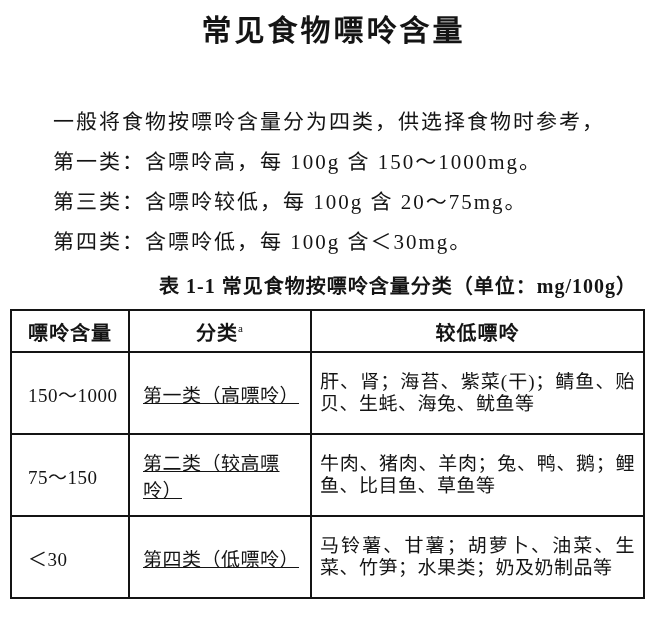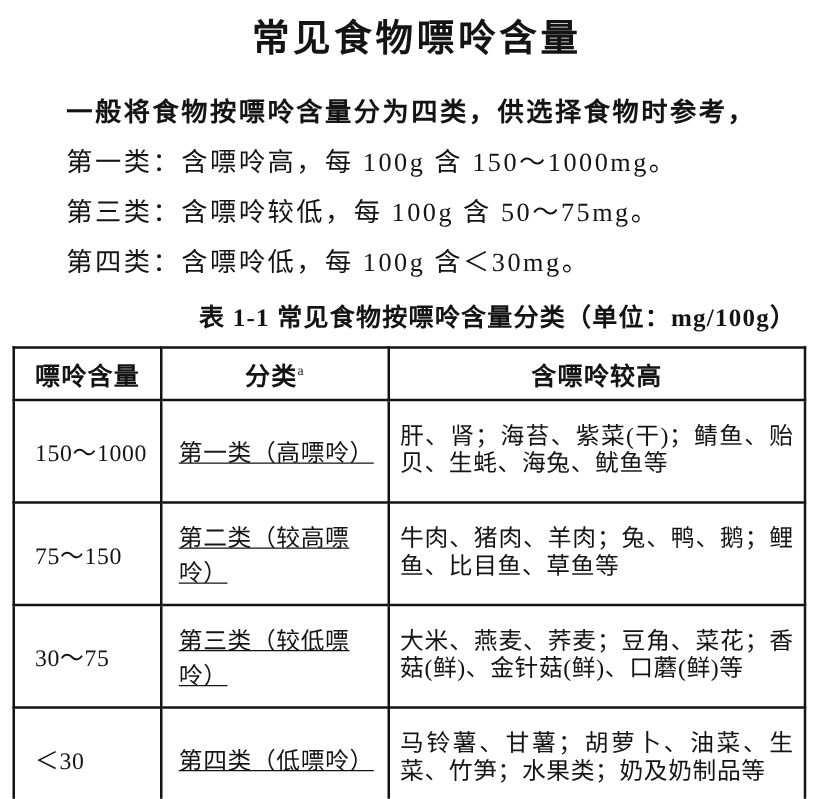"一般将食物按嘌呤含量分为四类，供选择食物时参考，" .intro { font-weight: bold -> none; margin: 20px 16px 0 13px -> 52px 16px 0 13px }
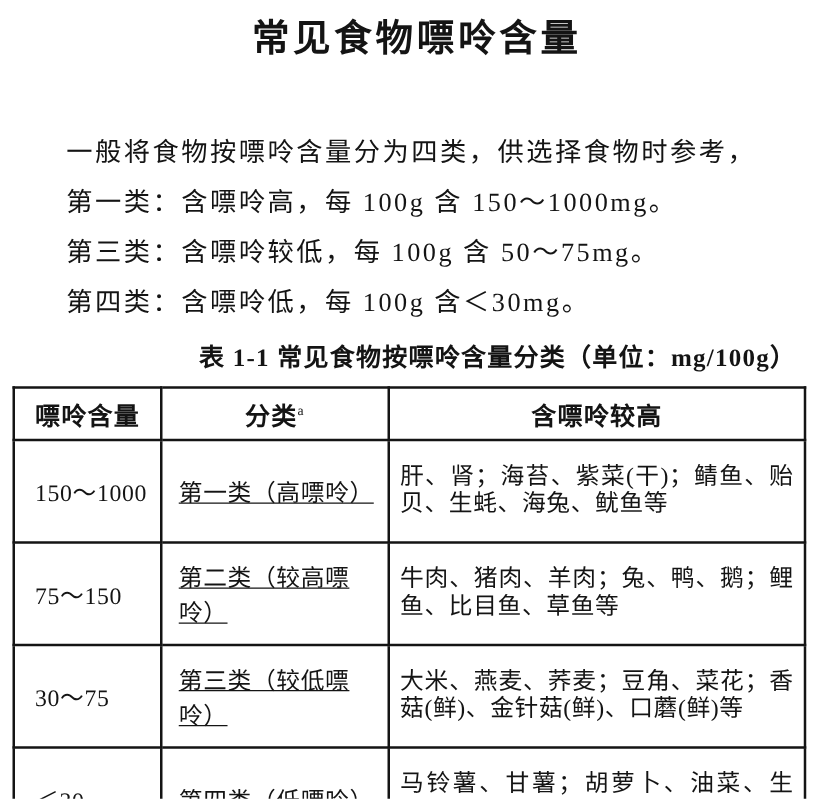"第三类：含嘌呤较低，每 100g 含 50～75mg。" div { text: 50 -> 20 }
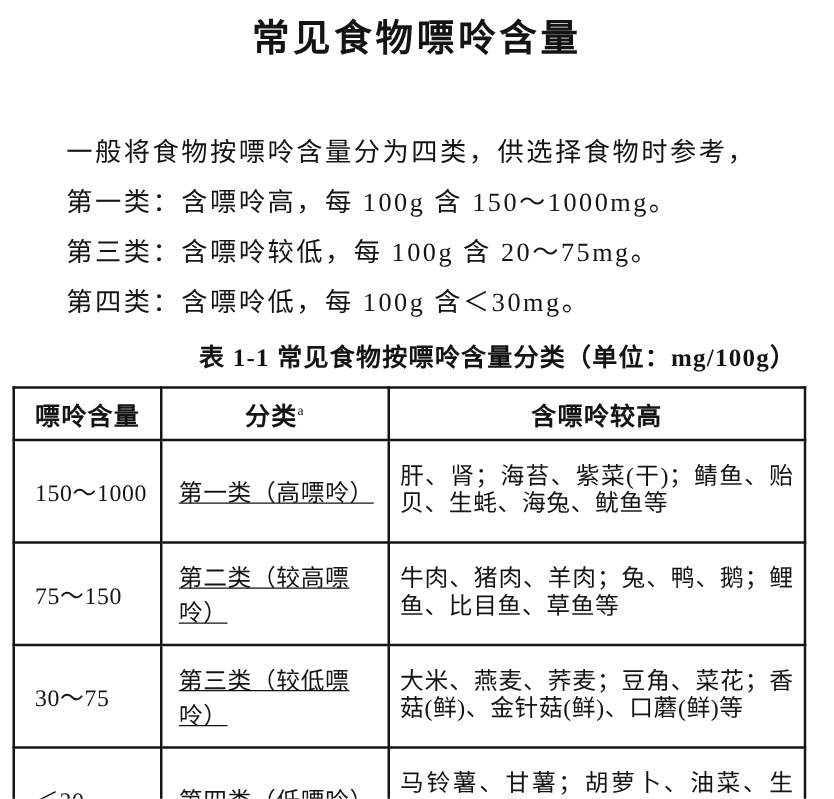"含嘌呤较高" th { text: 含嘌呤较高 -> 较低嘌呤 }
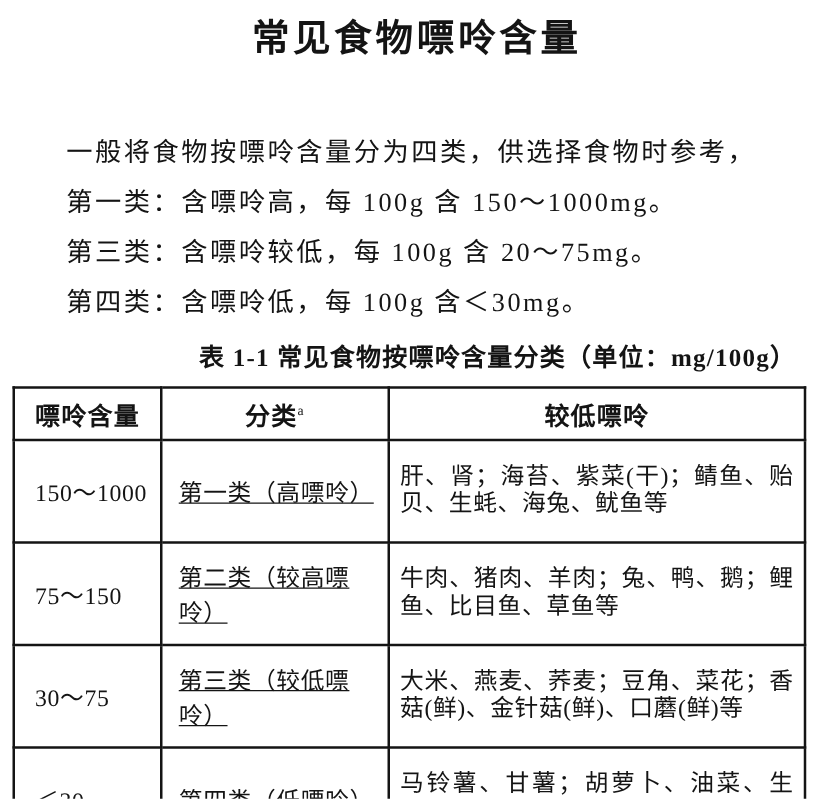"30～75" tr { html: <tr> <td>30～75</td> <td>第三类（较低嘌呤）</td> <td>大米、燕麦、荞麦；豆角、菜花；香菇(鲜)、金针菇(鲜)、口蘑(鲜)等</td> </tr> -> none }
